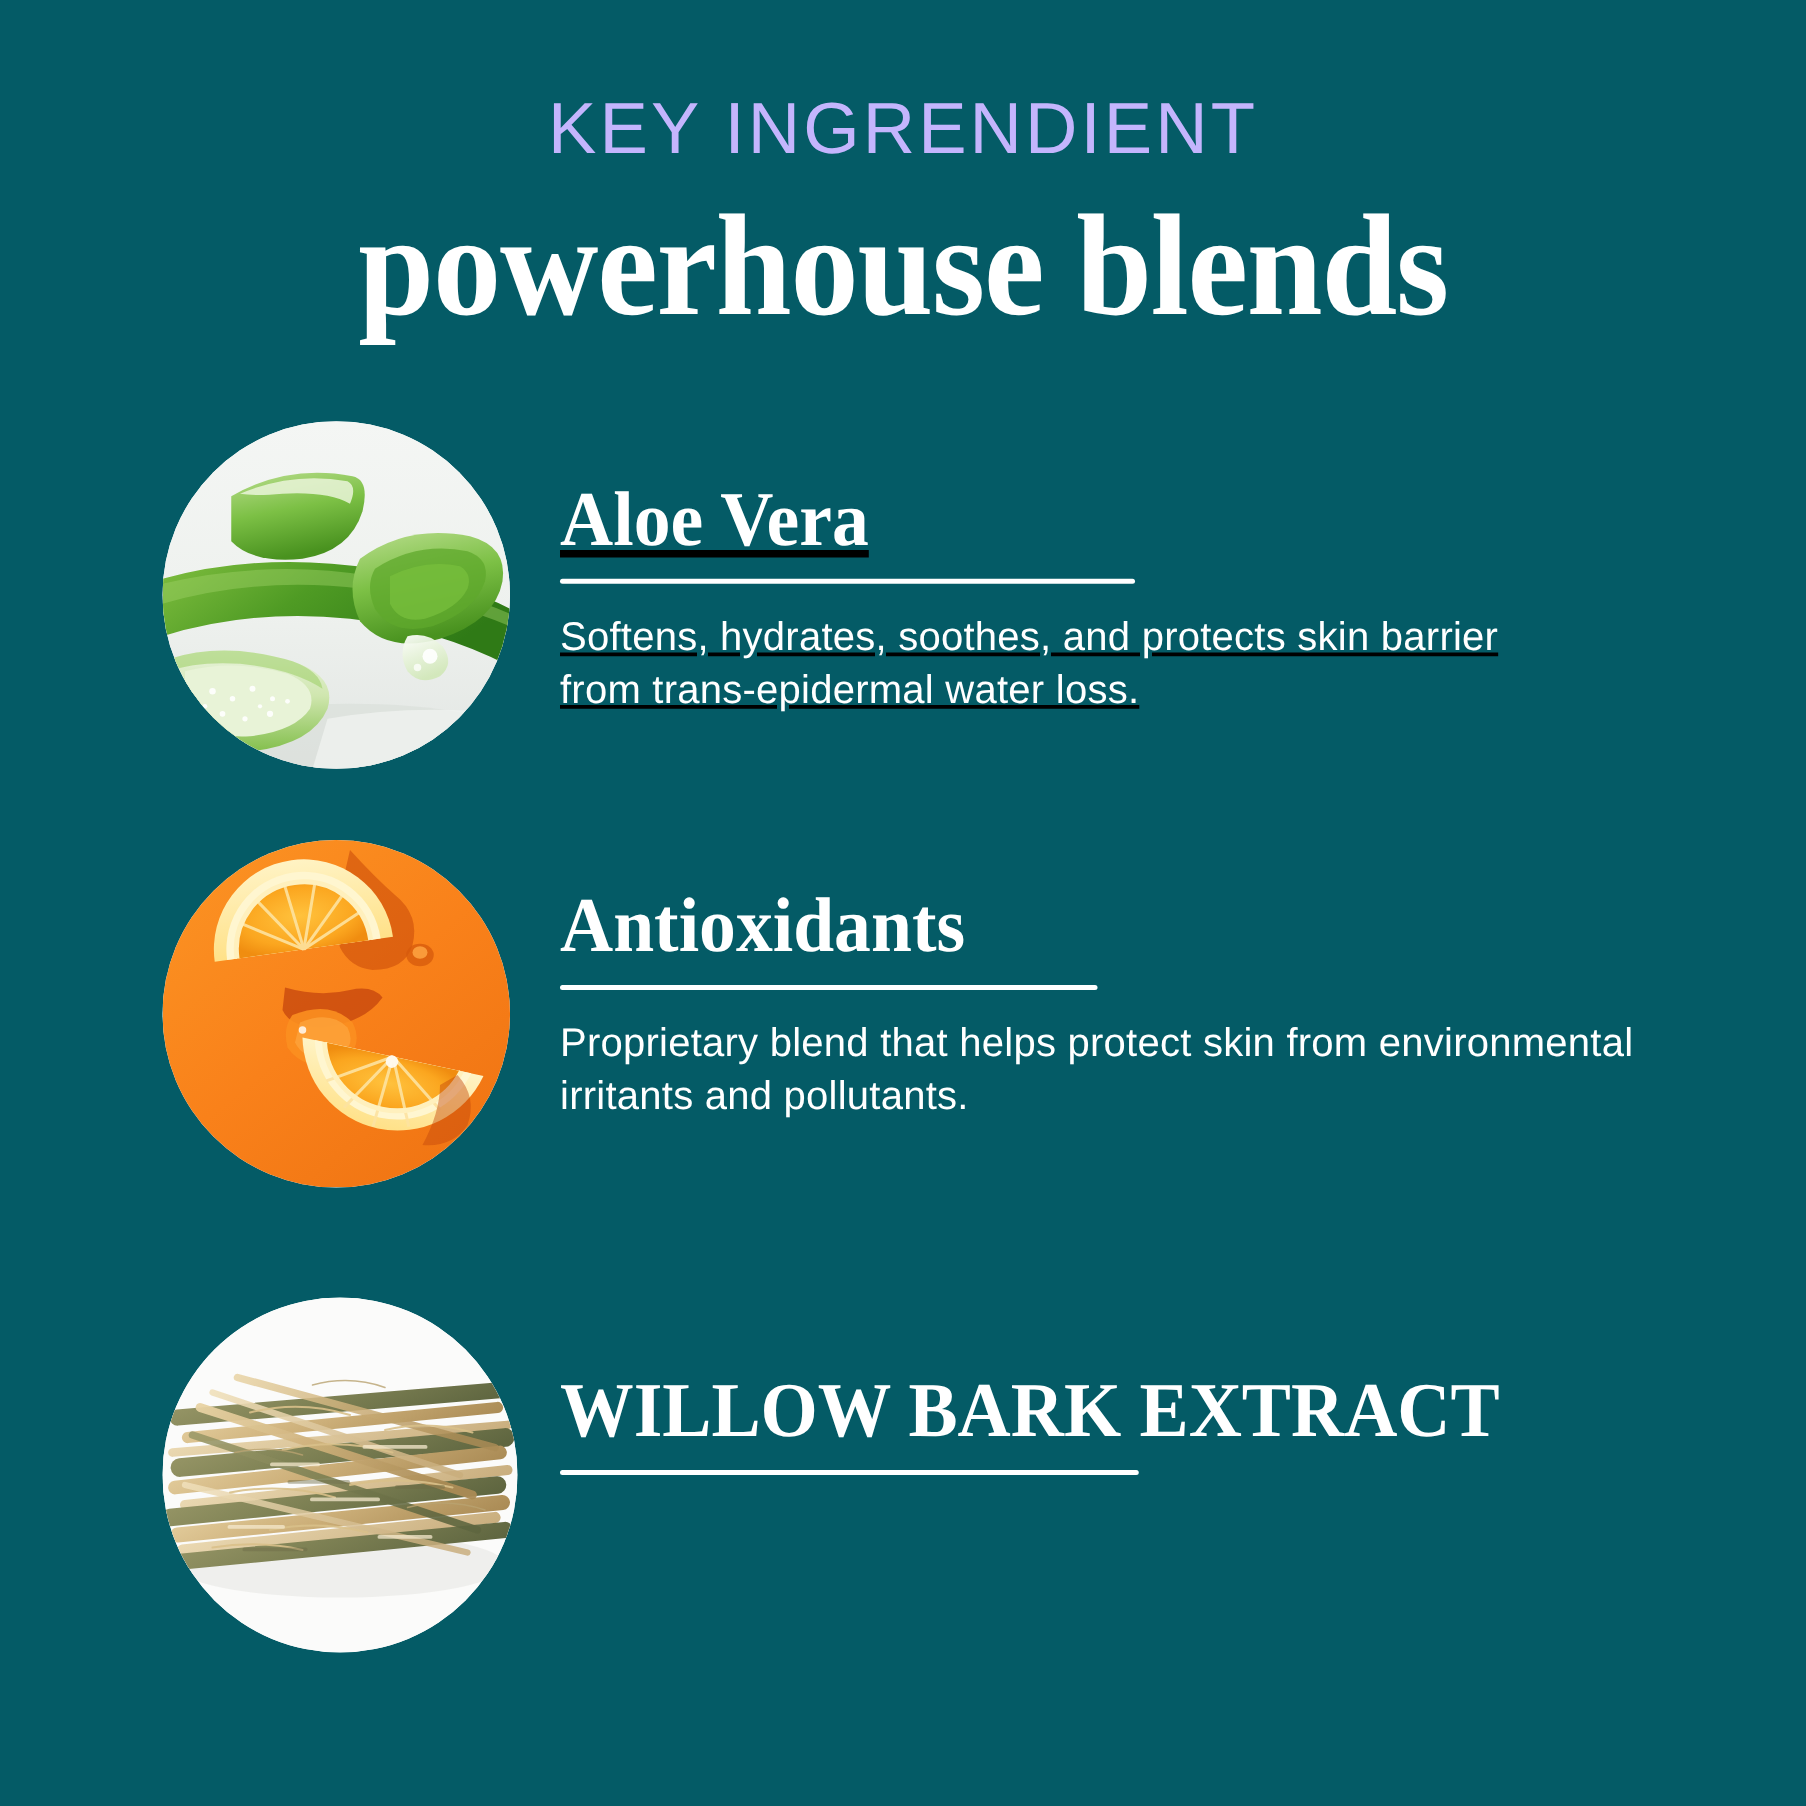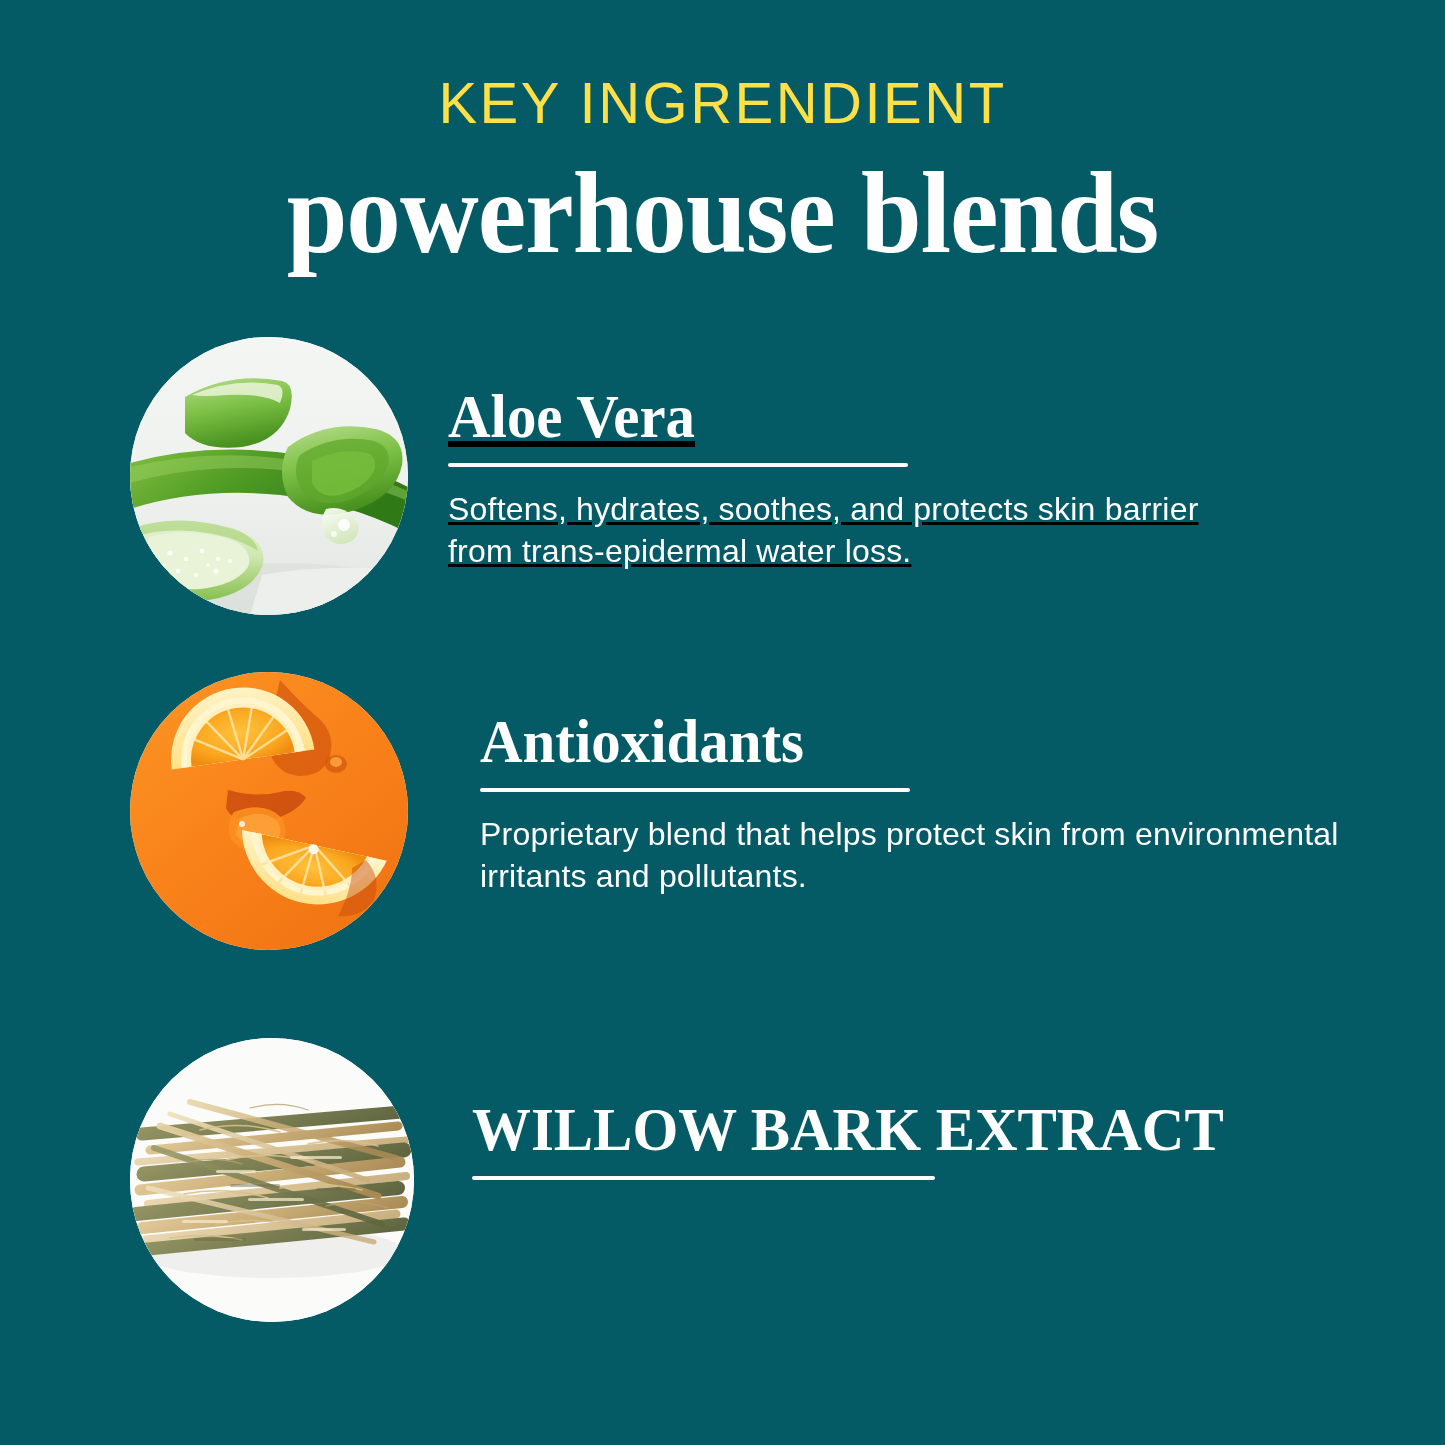"KEY INGRENDIENT" .eyebrow { color: #fde047 -> #c4b5fd }
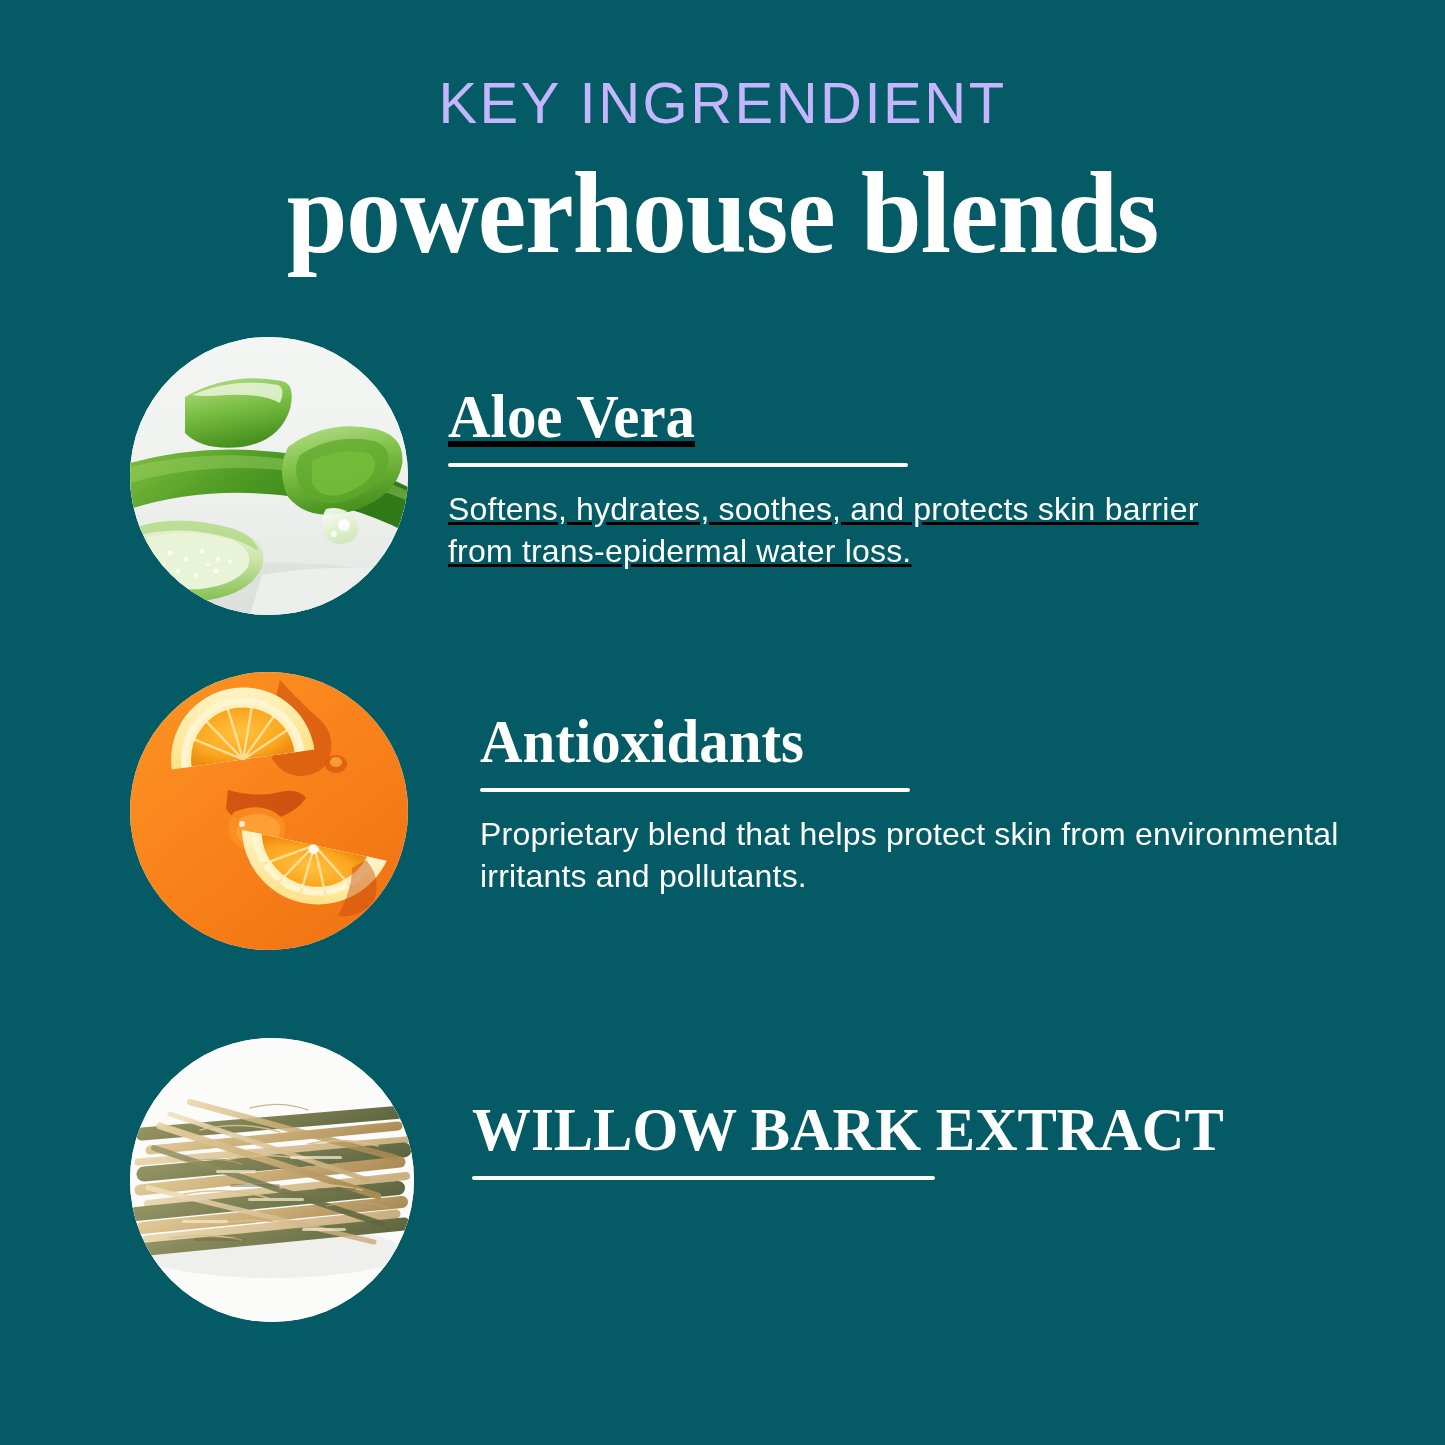"Antioxidants" .content-2 { margin-left: 32px -> none }
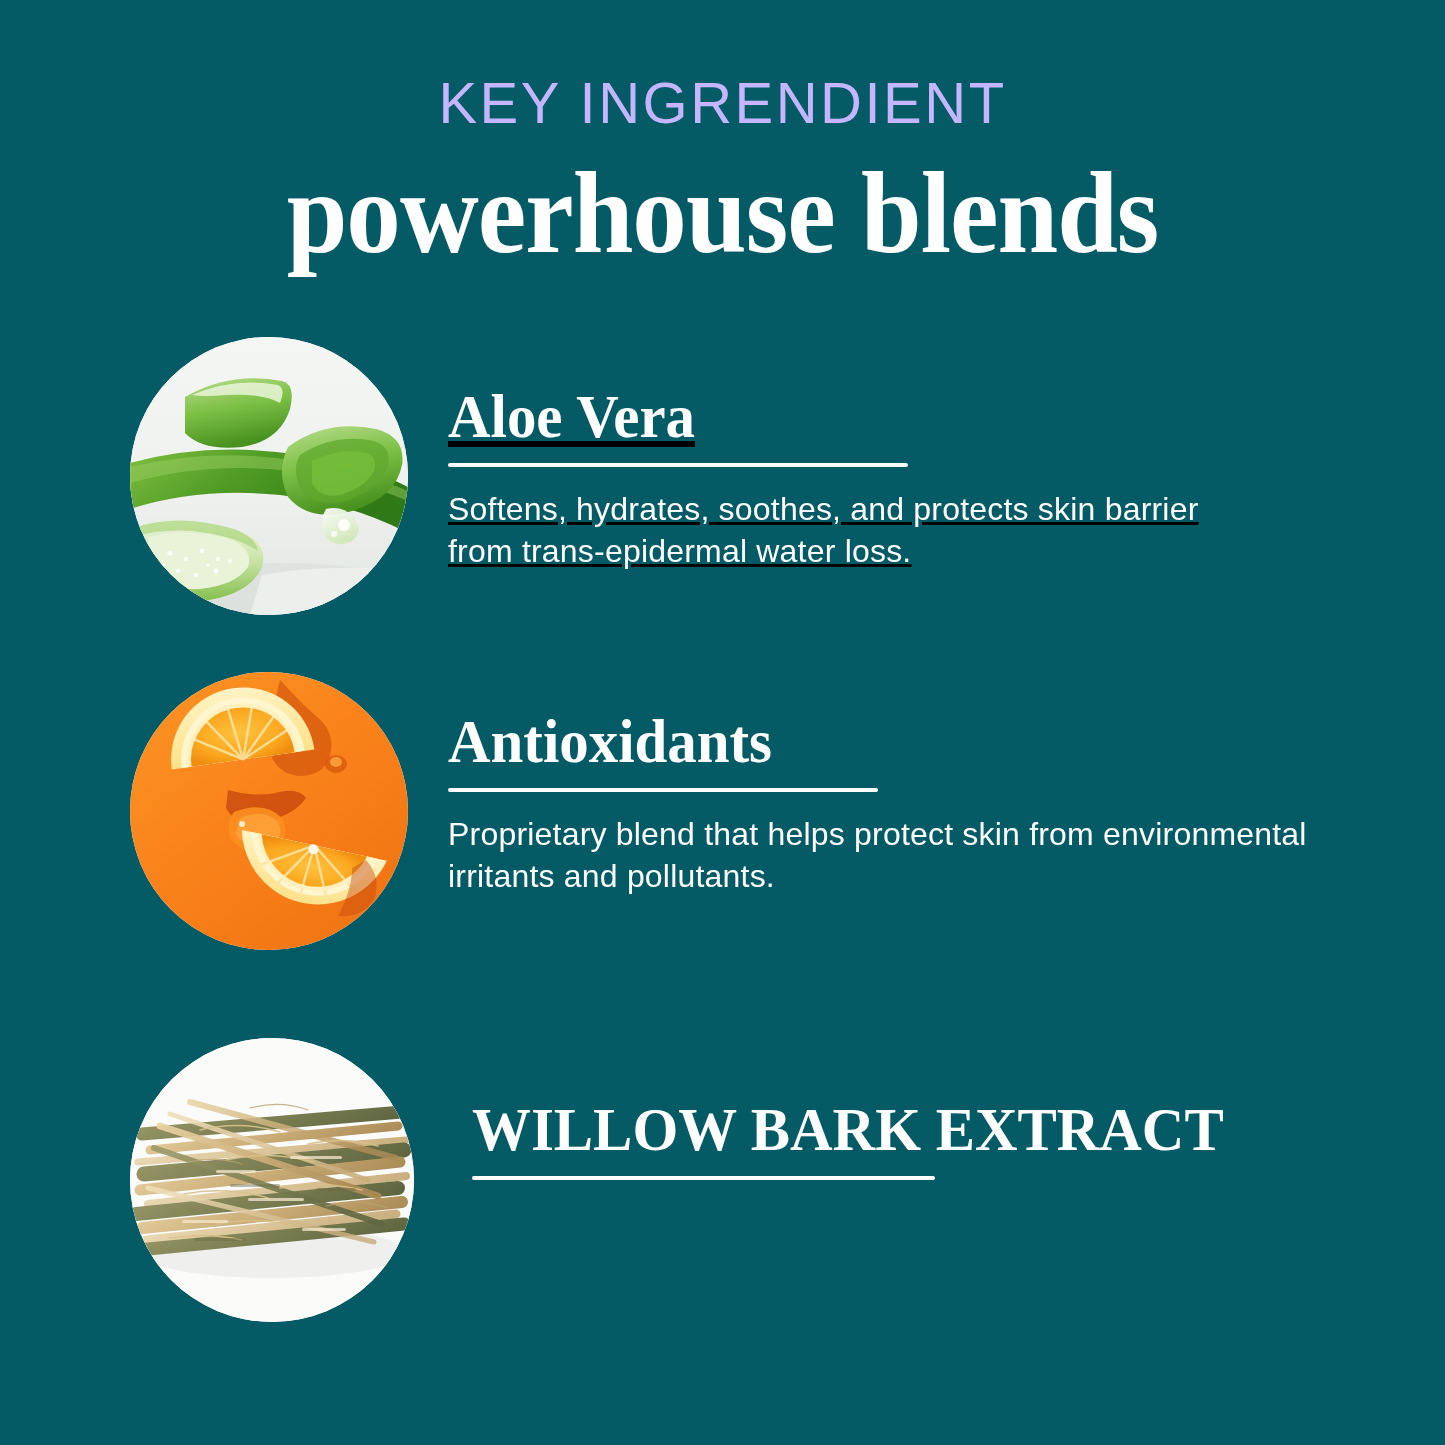"WILLOW BARK EXTRACT" .content-3 { margin-left: 24px -> none }
